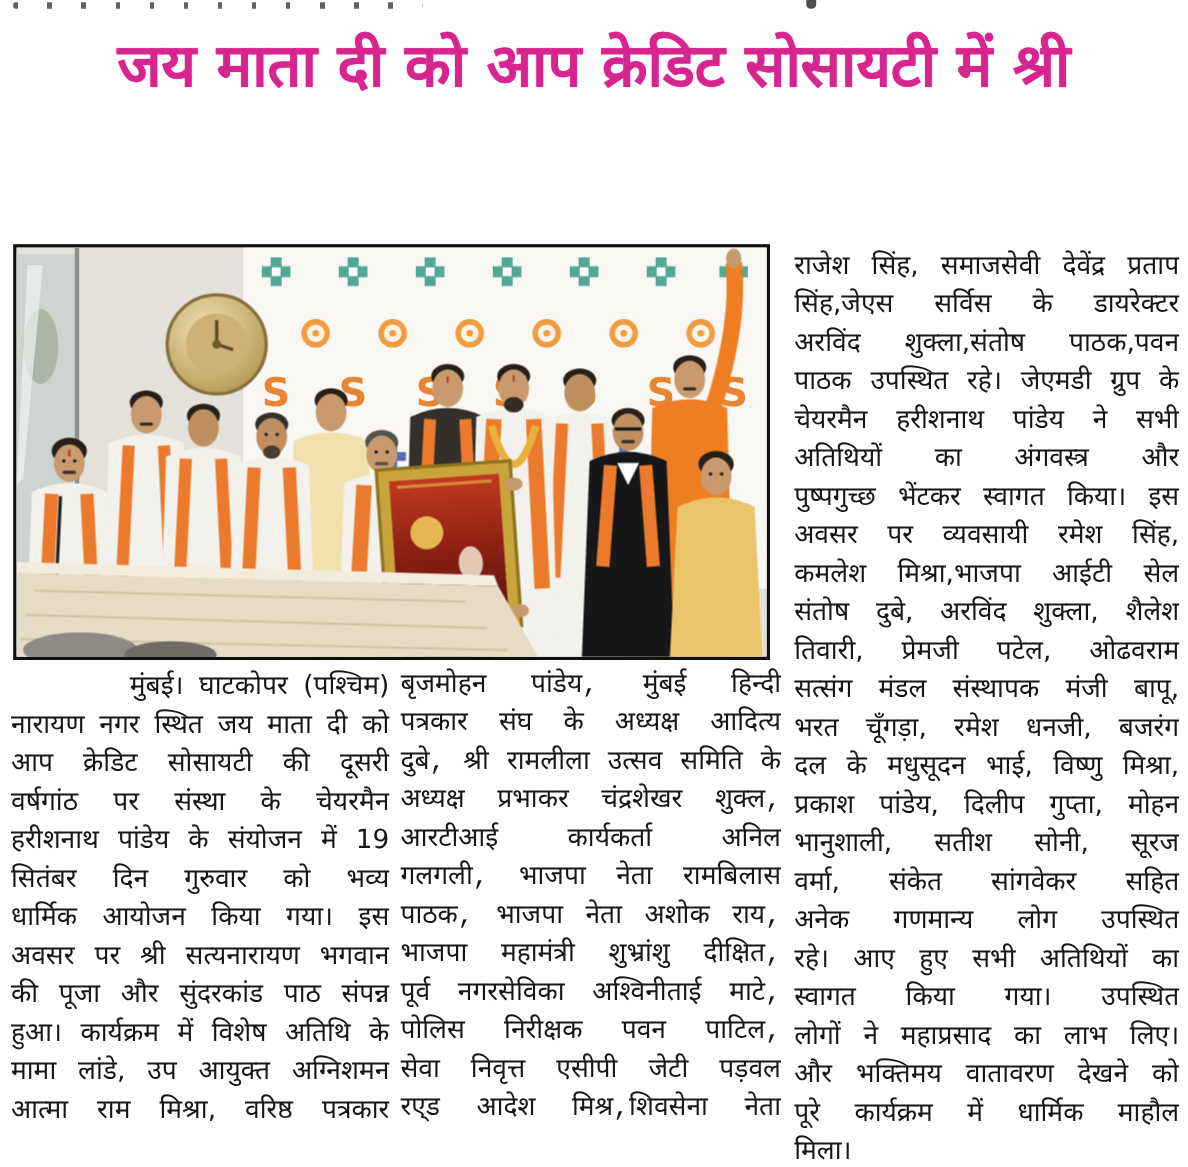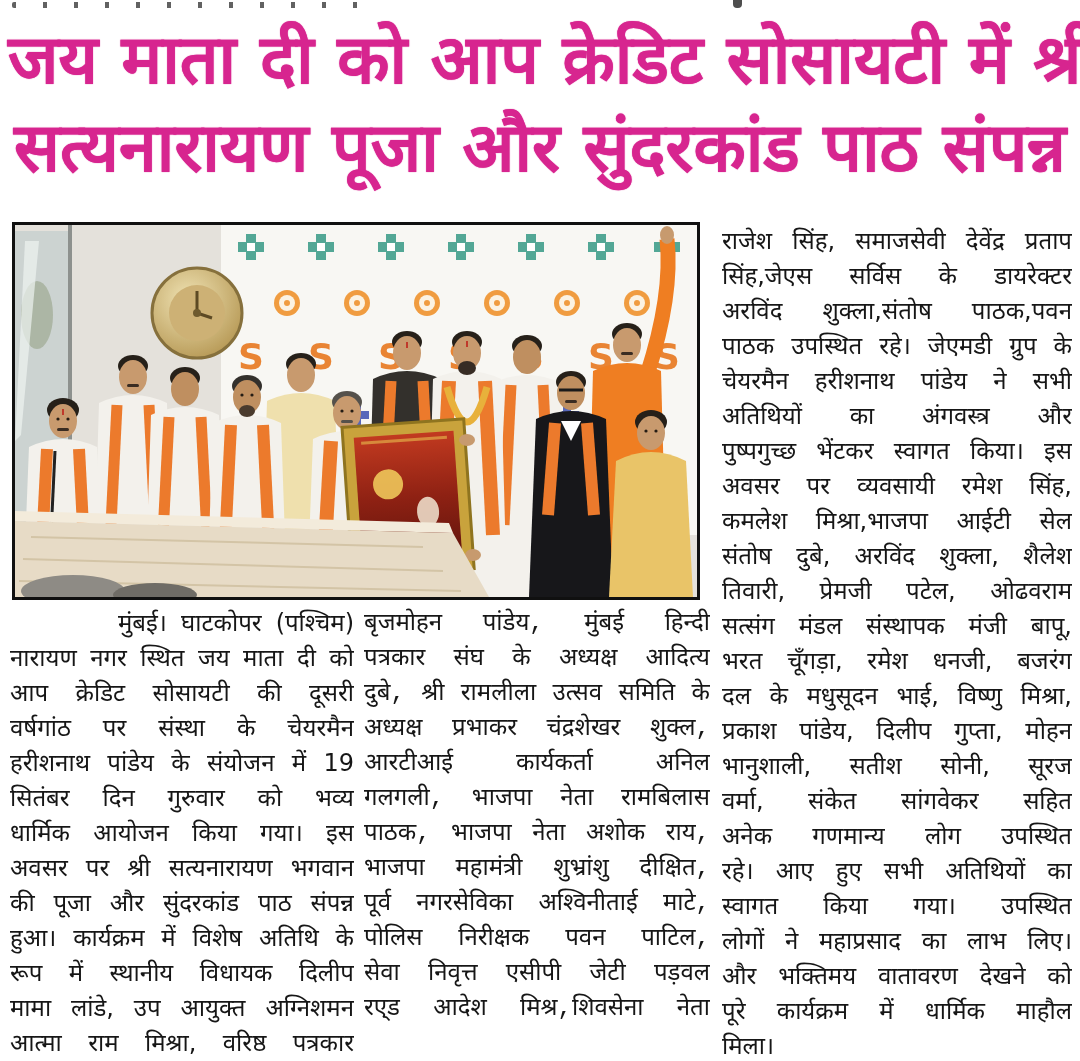"जय माता दी को आप" .headline { font-size: 68px -> 54px }
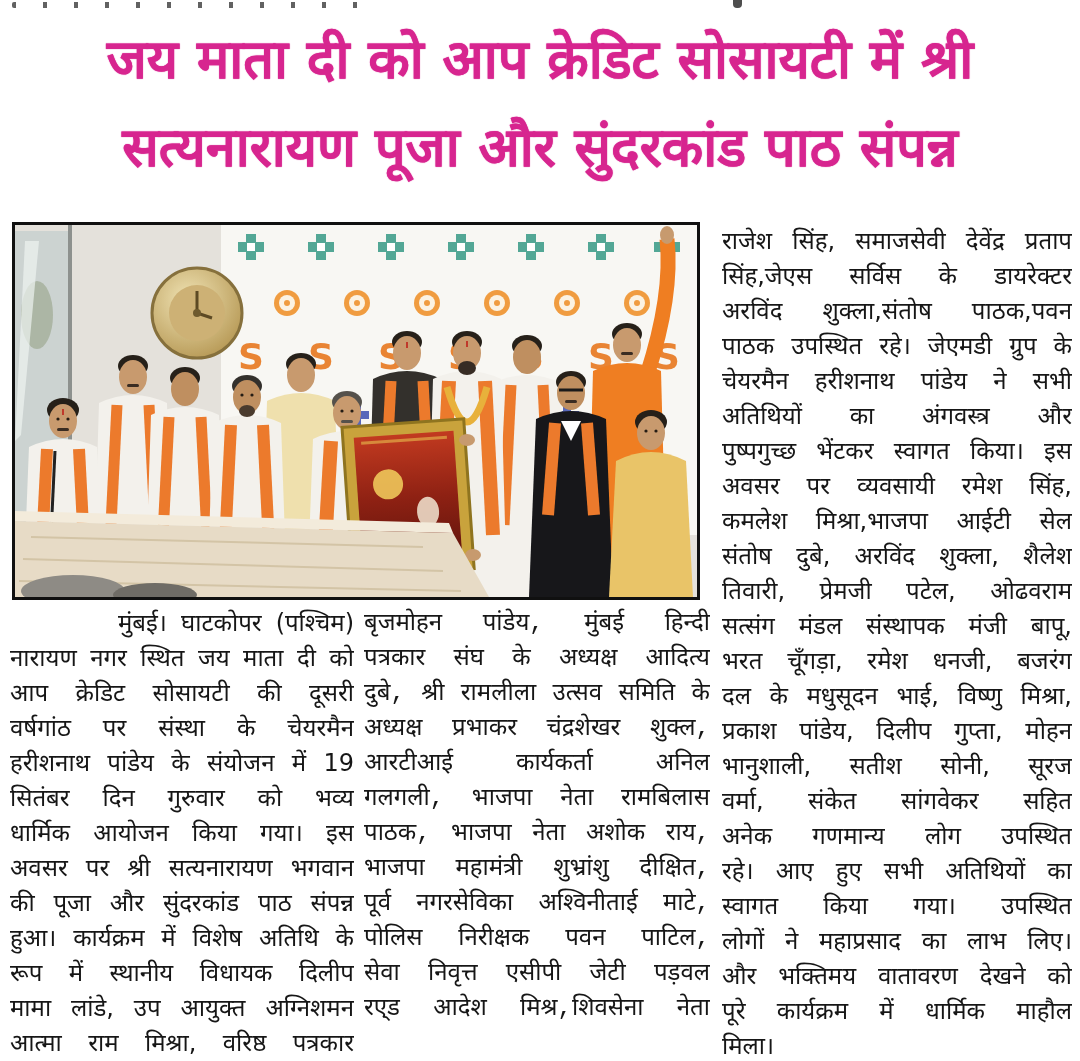"सत्यनारायण पूजा और सुंदरकांड पाठ" div.headline-line { html: <div>सत्यनारायण पूजा और सुंदरकांड पाठ संपन्न</div> -> none }
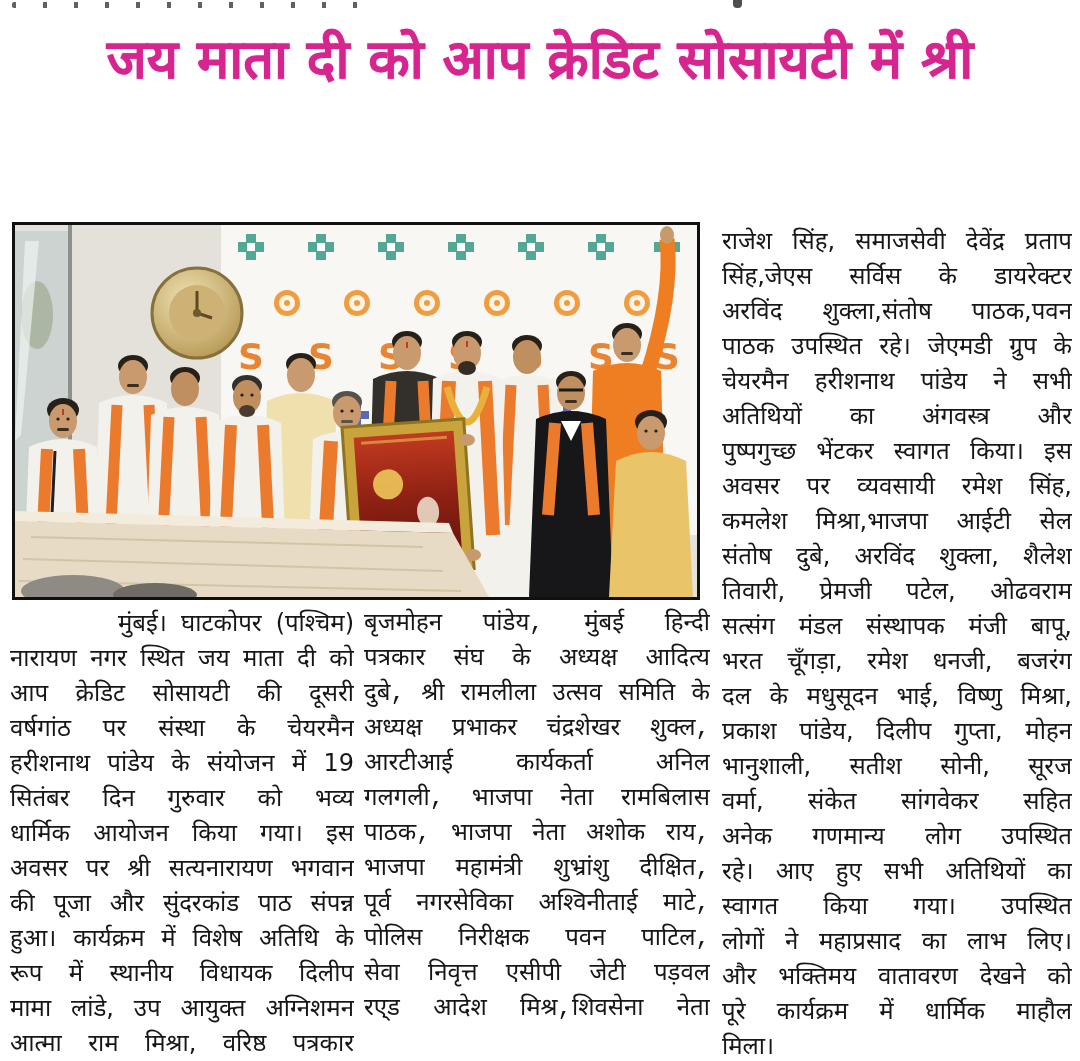"रूप में स्थानीय विधायक दिलीप" p.line { html: <p>रूप में स्थानीय विधायक दिलीप</p> -> none }
